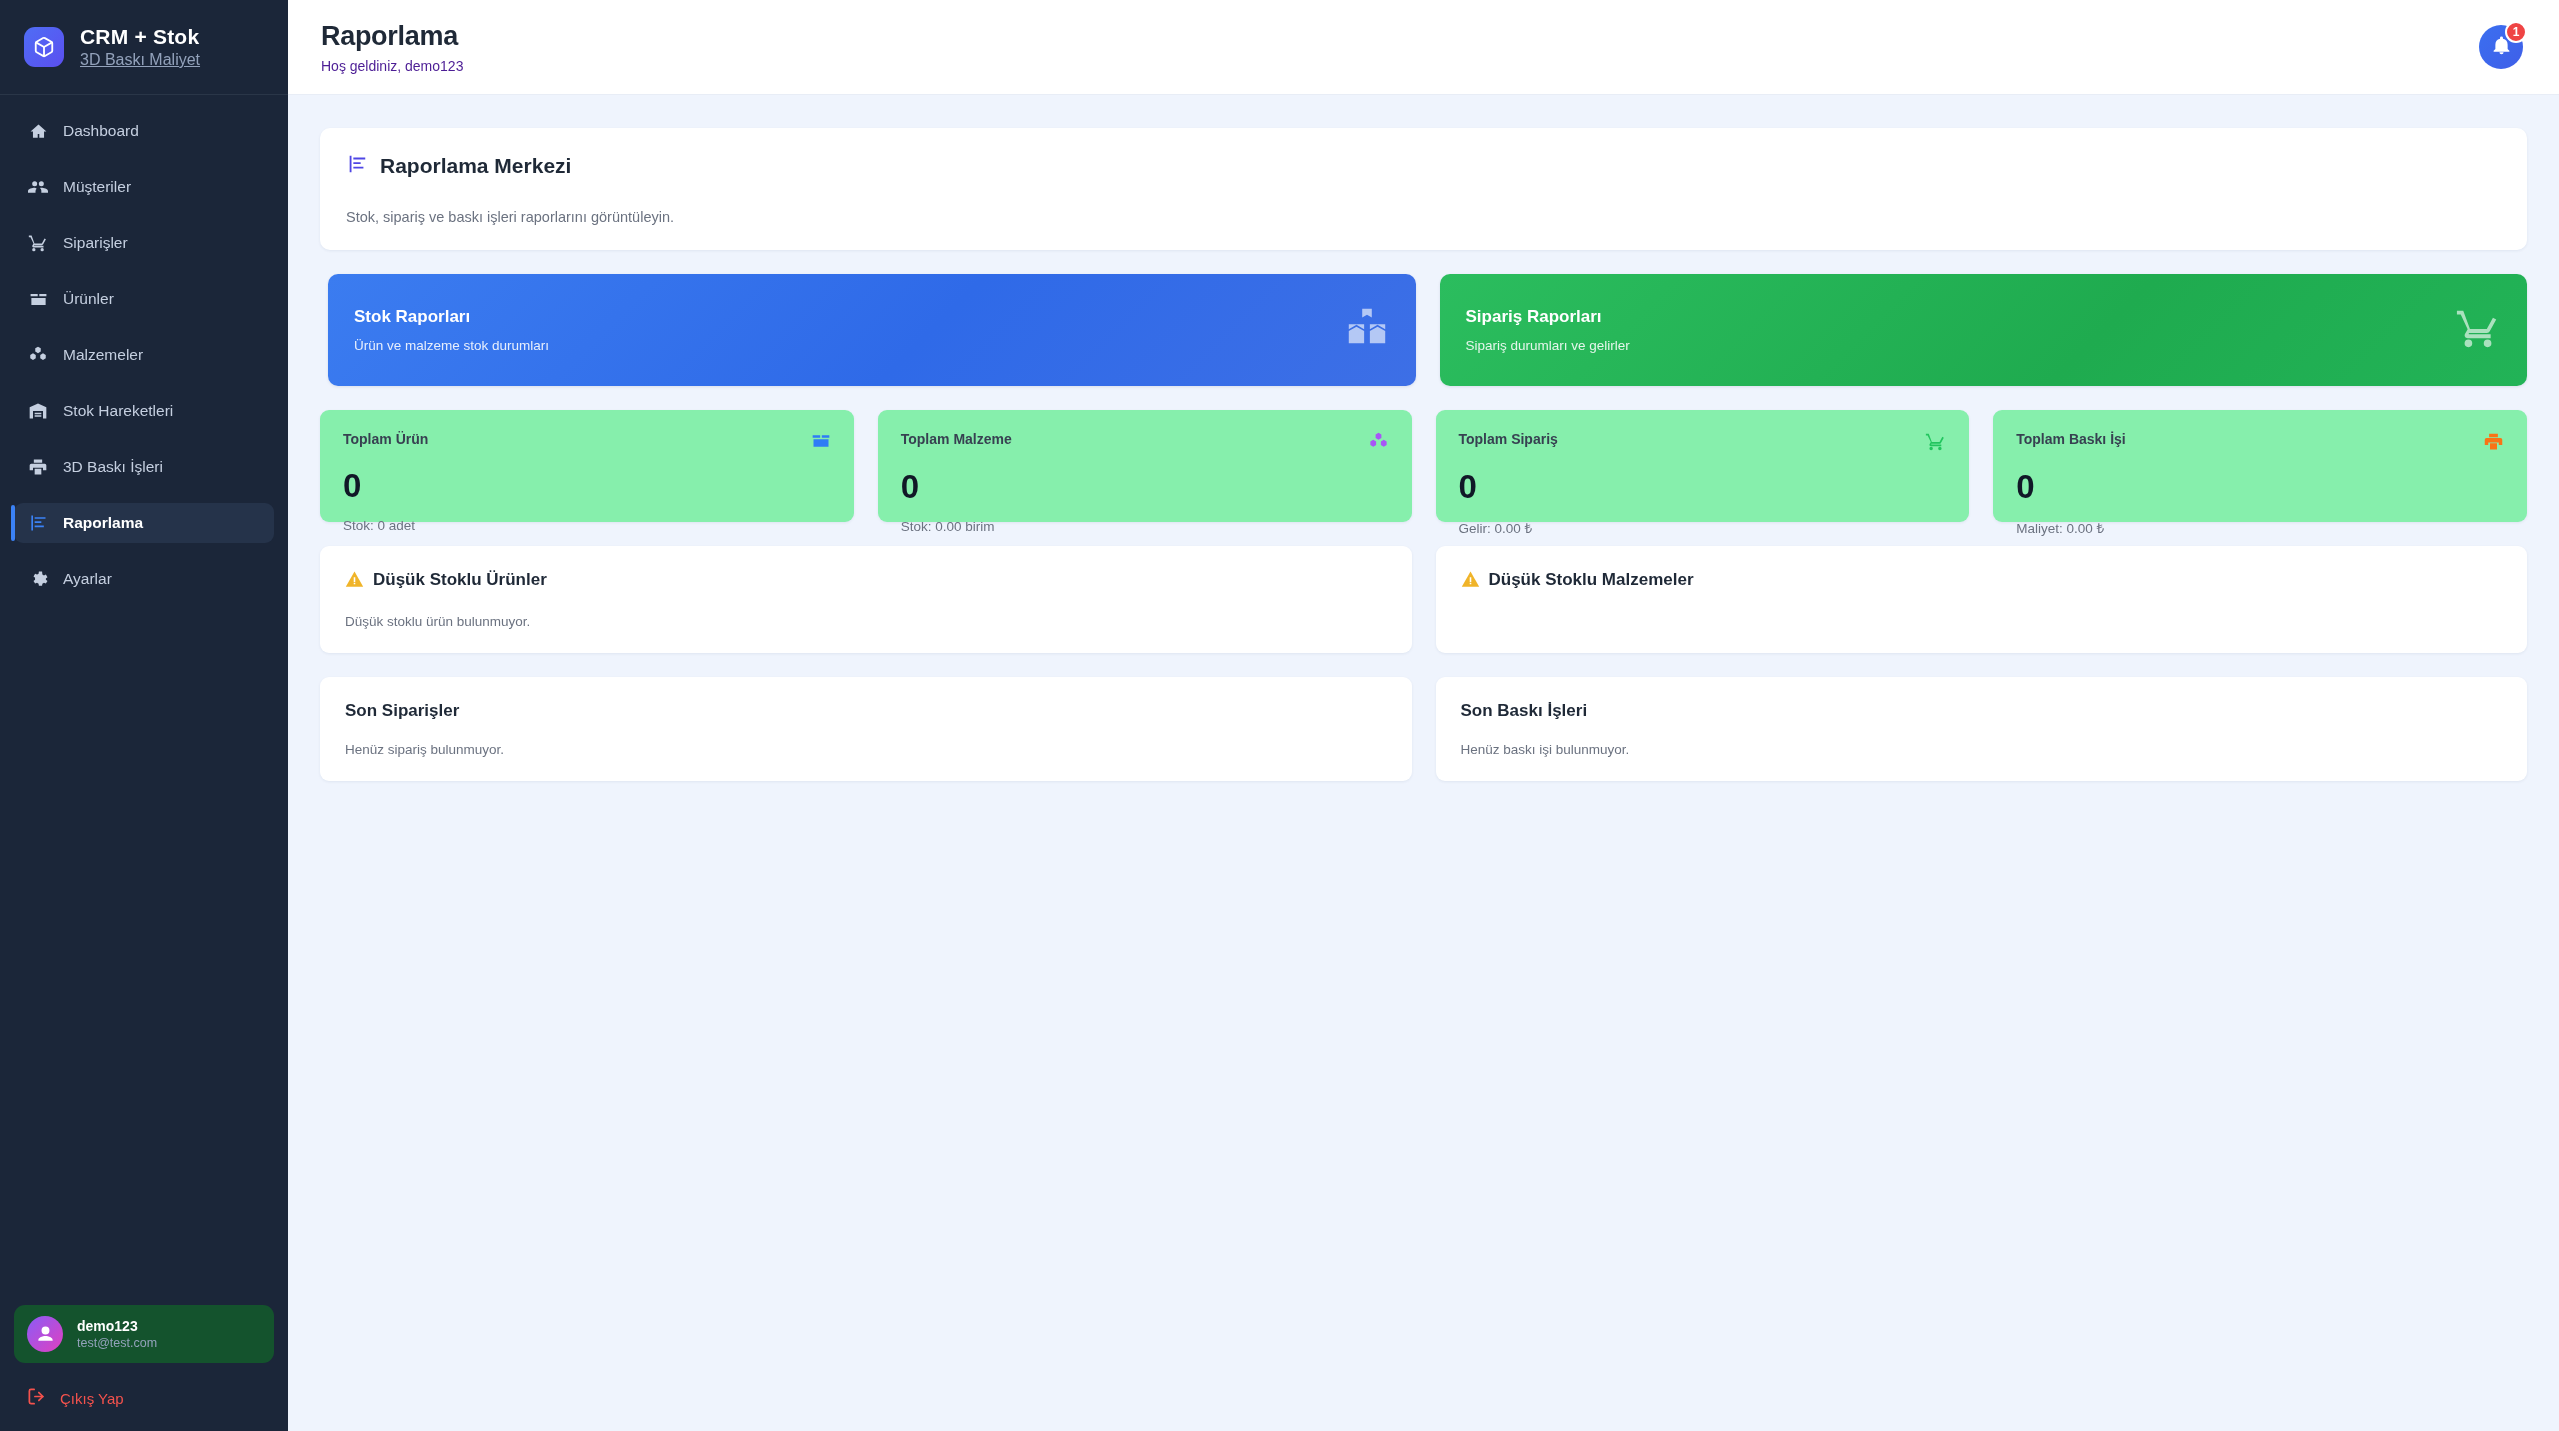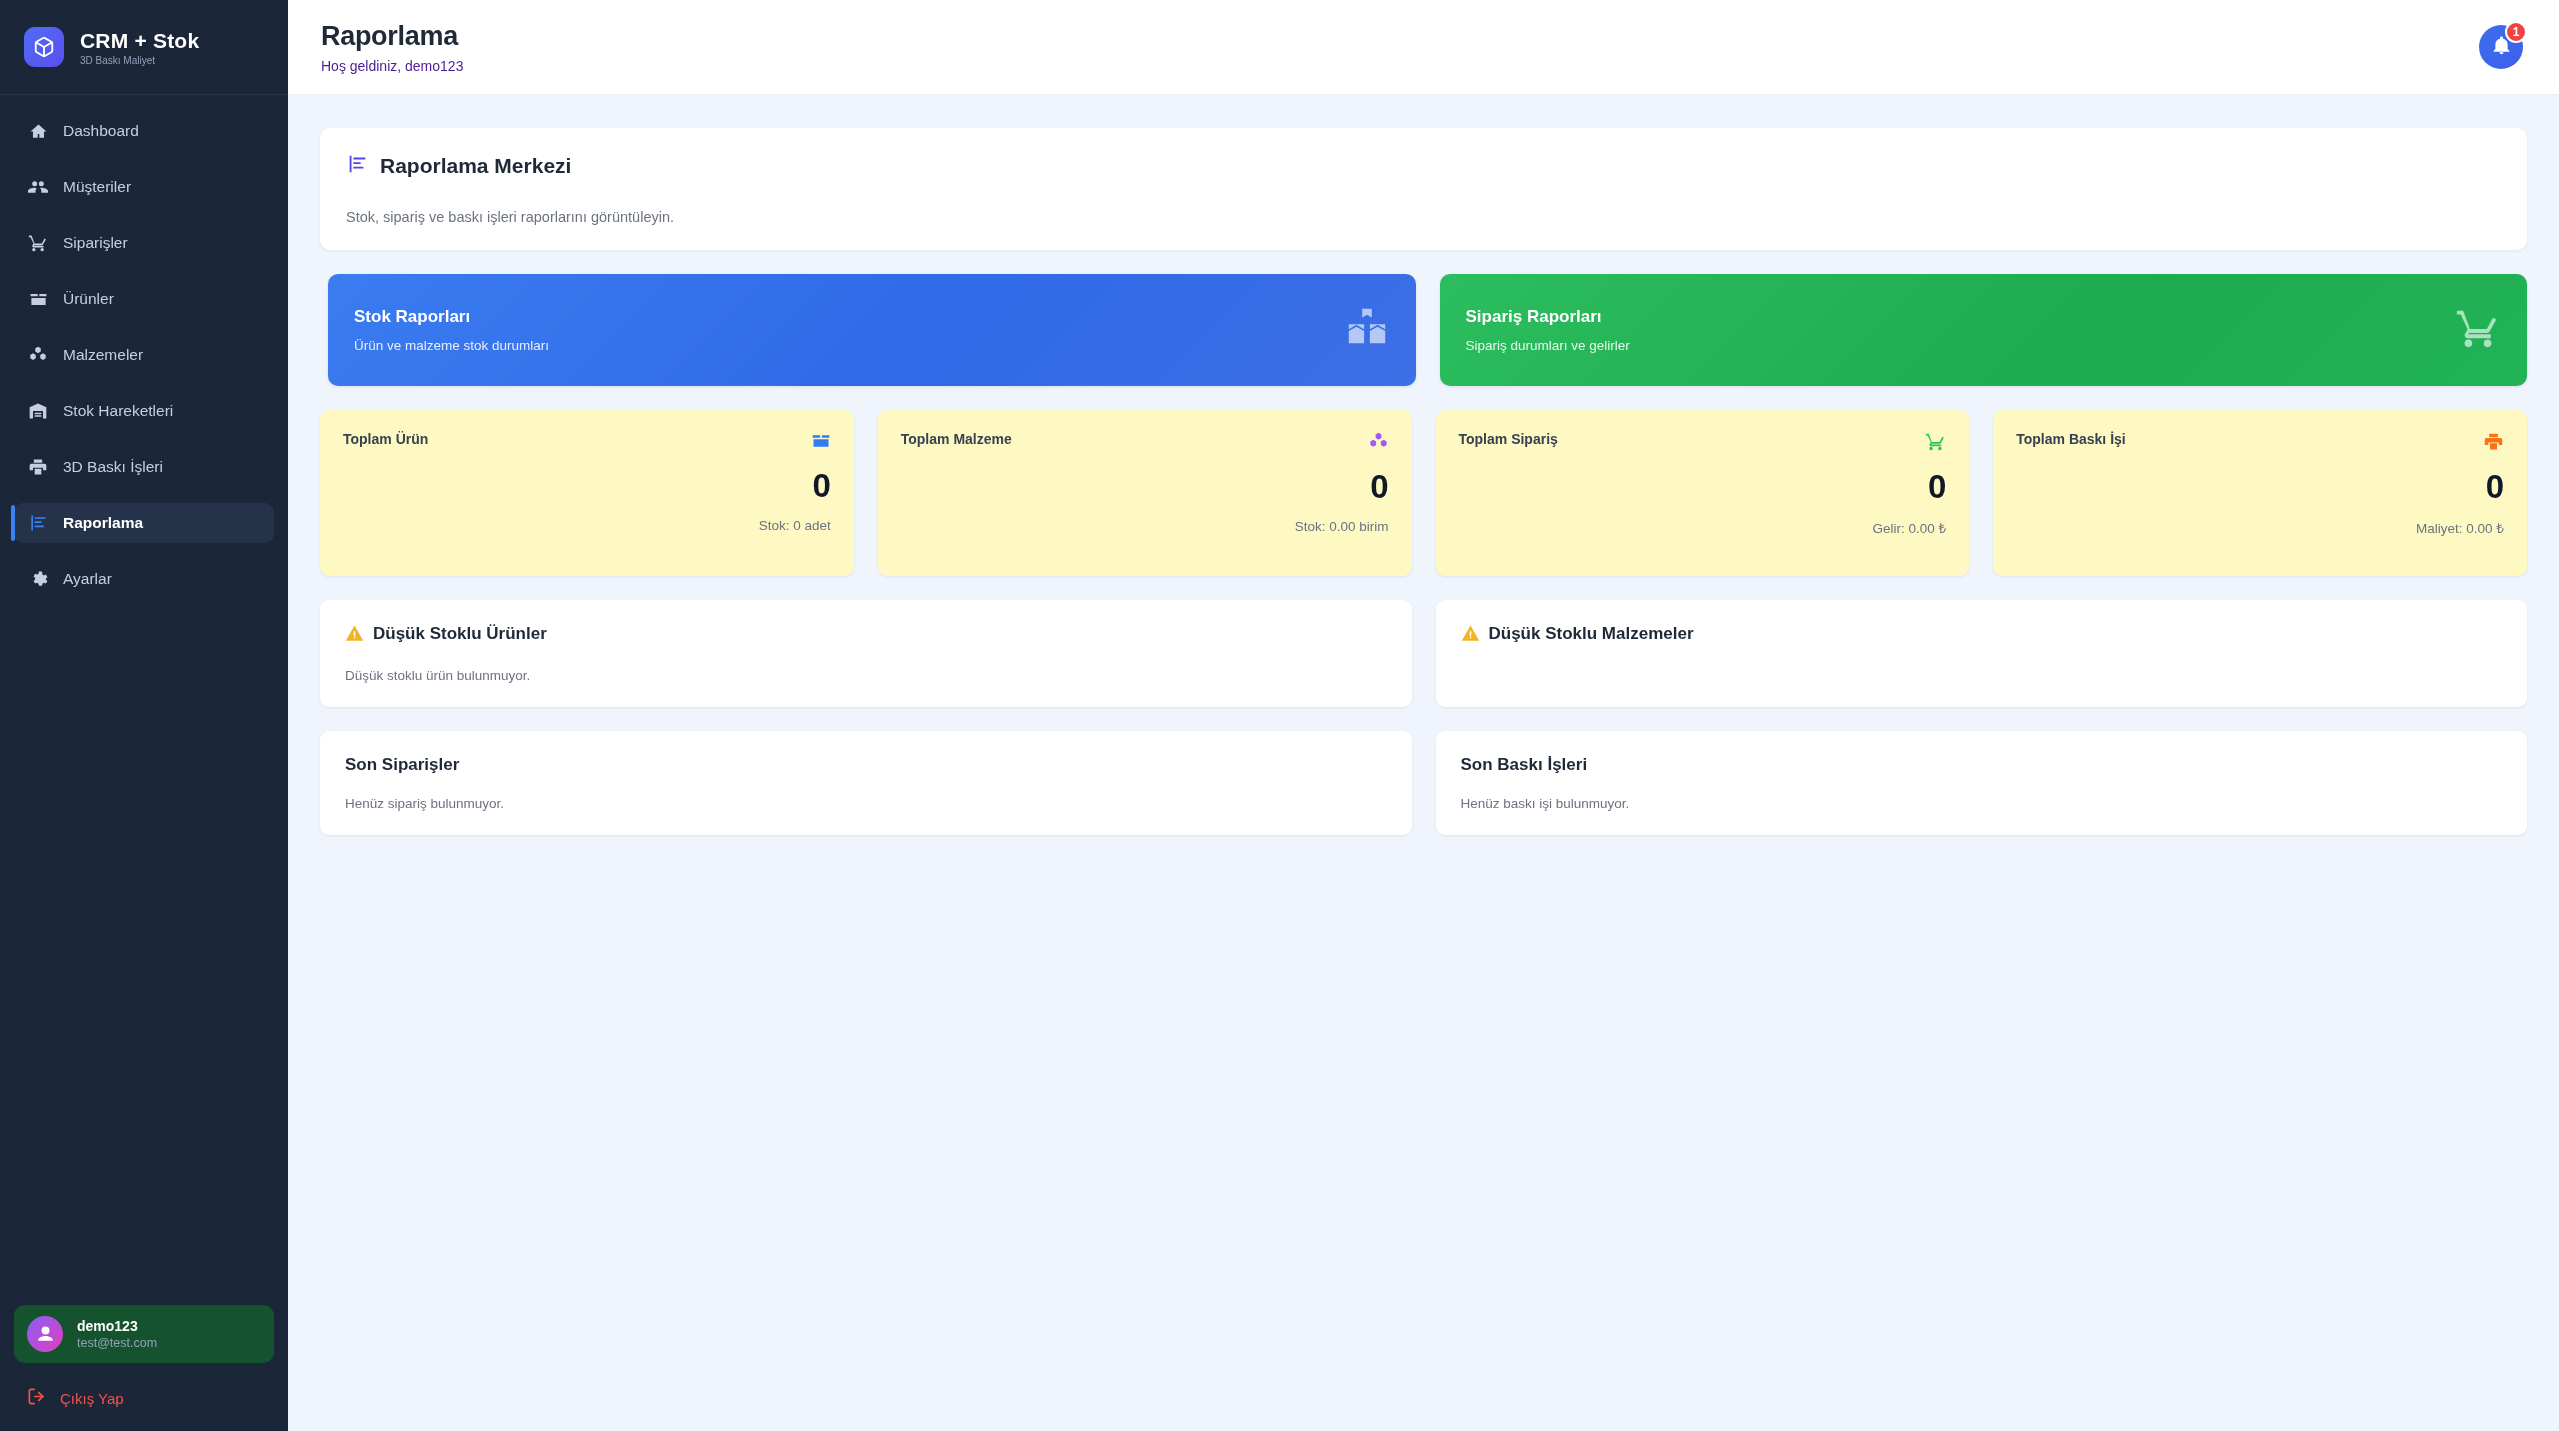"3D Baskı Maliyet" .brand-sub { font-size: 10px -> 16px; text-decoration: none -> underline }
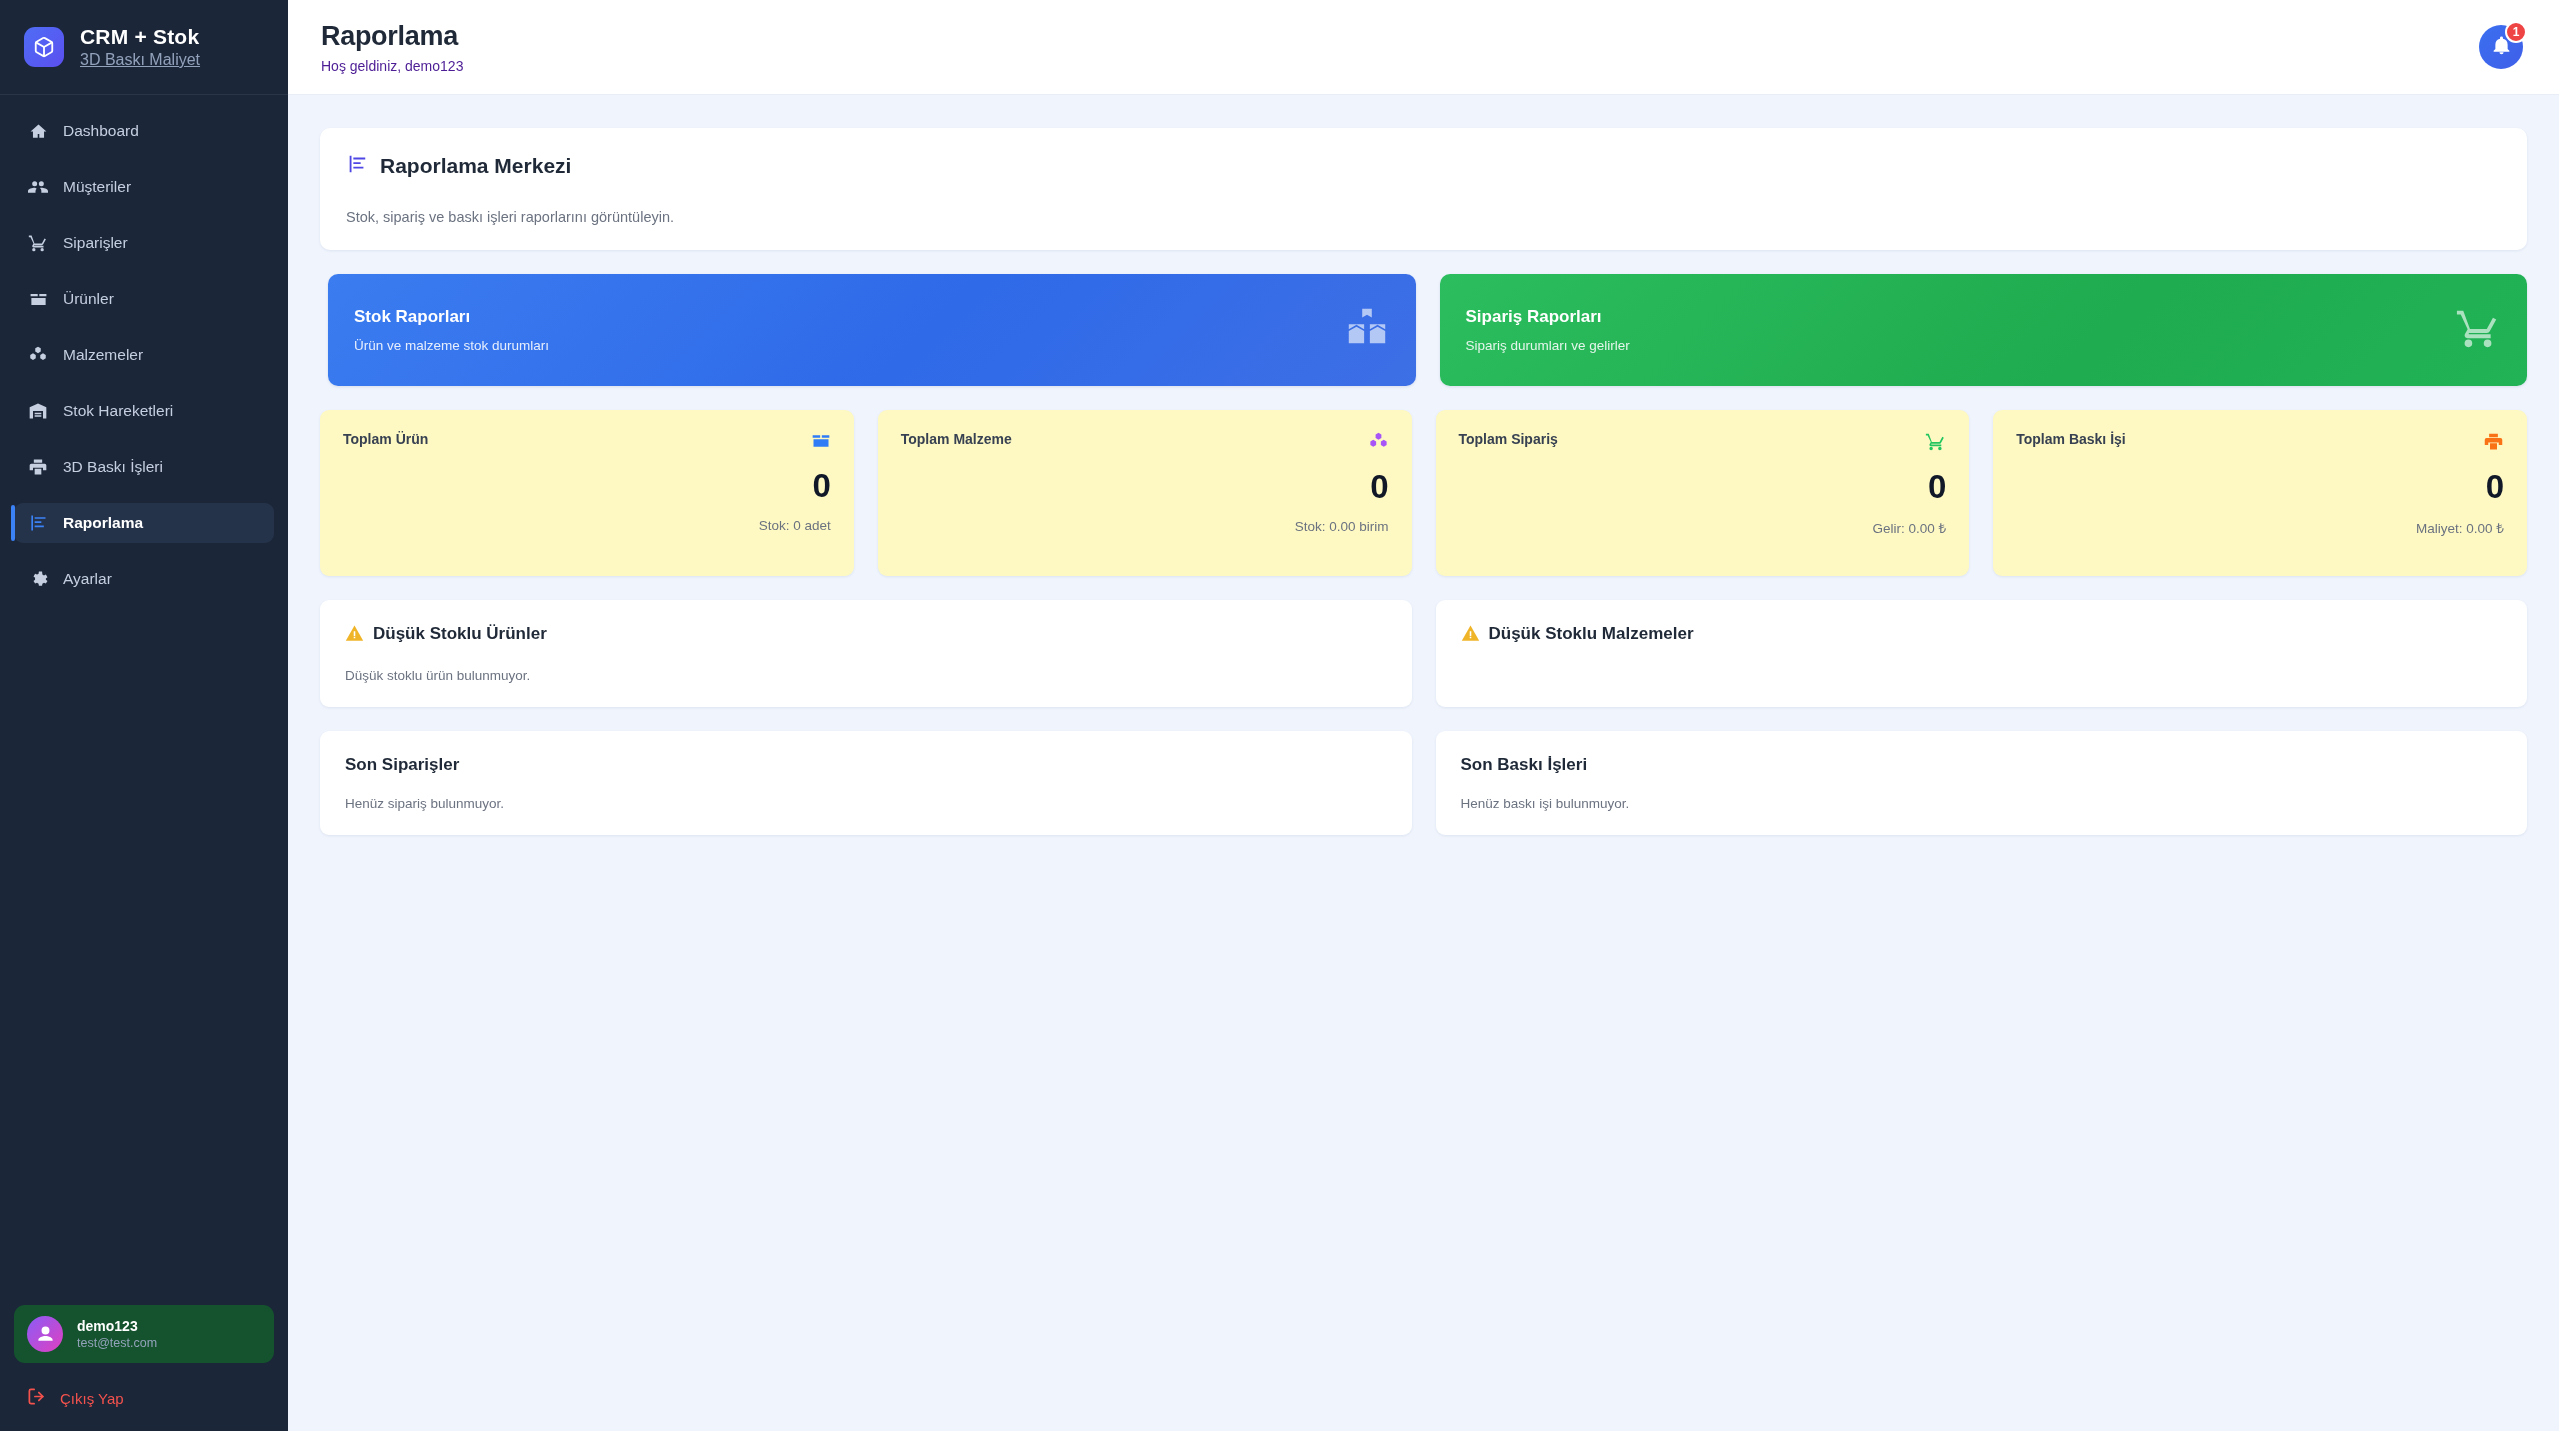"Toplam Ürün" .stat-card { background: #fef9c3 -> #86efac; height: 166px -> 112px; text-align: right -> none }
